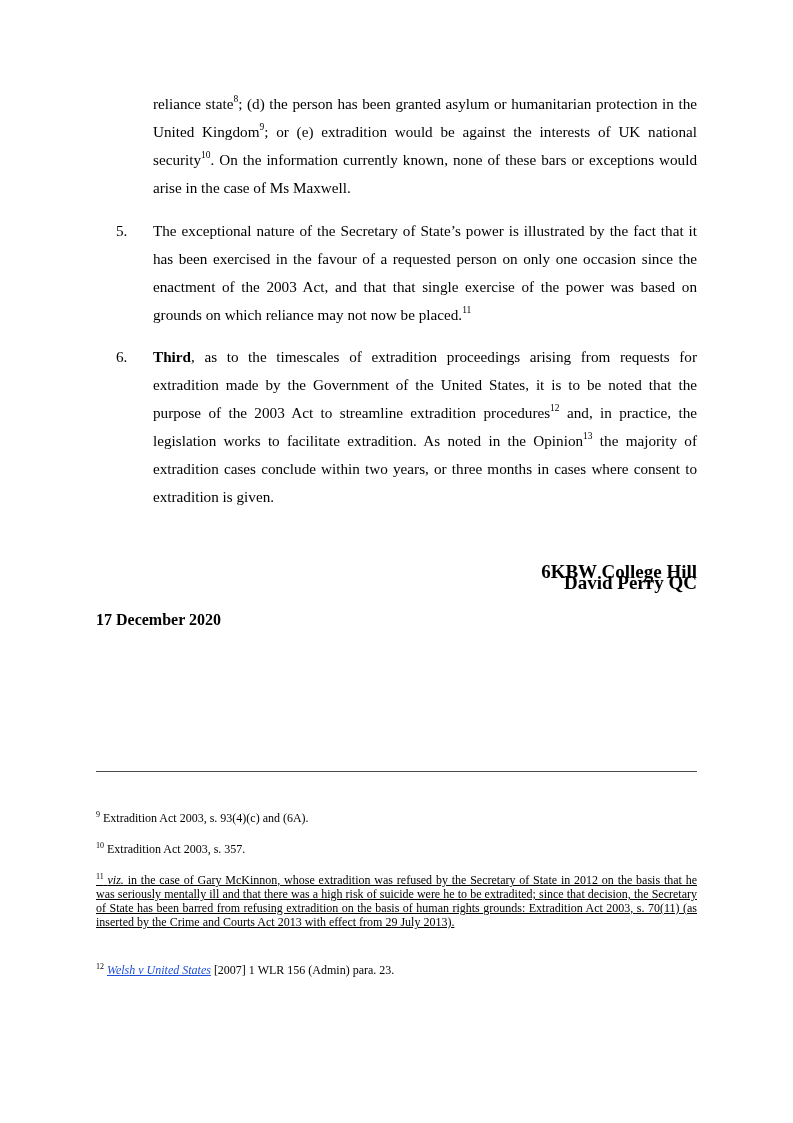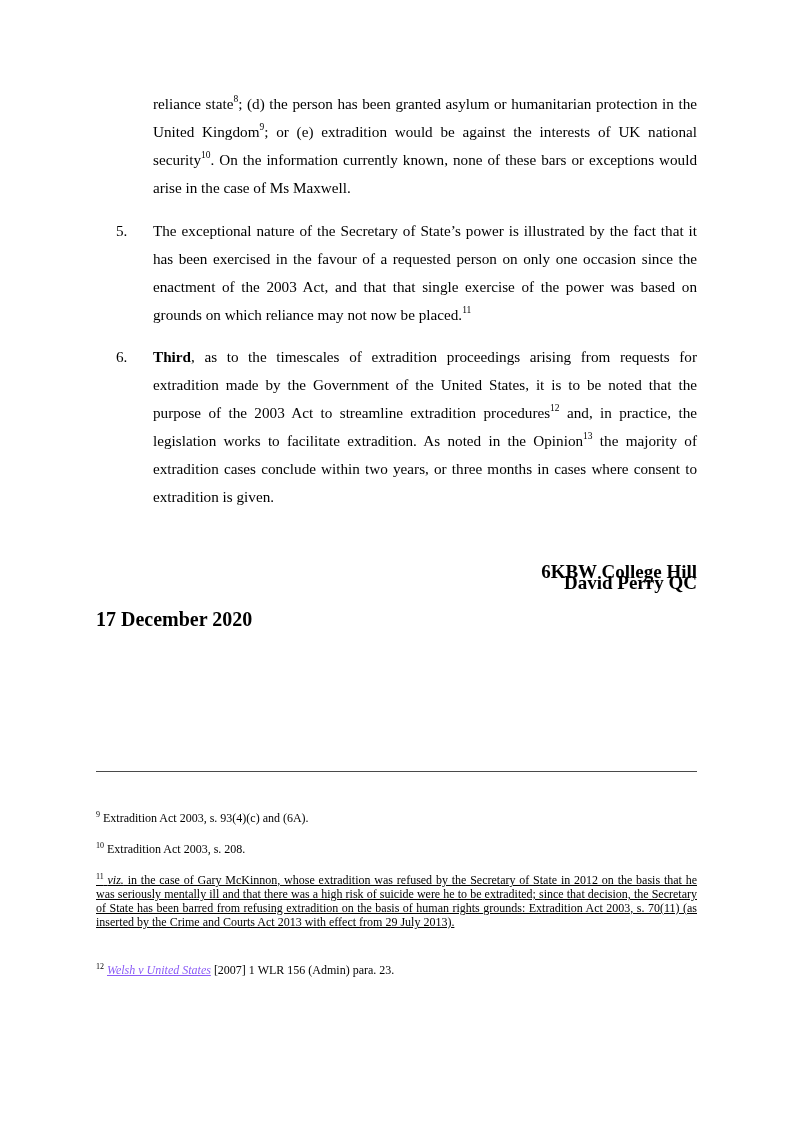"17 December 2020" .date { font-size: 20px -> 16px }
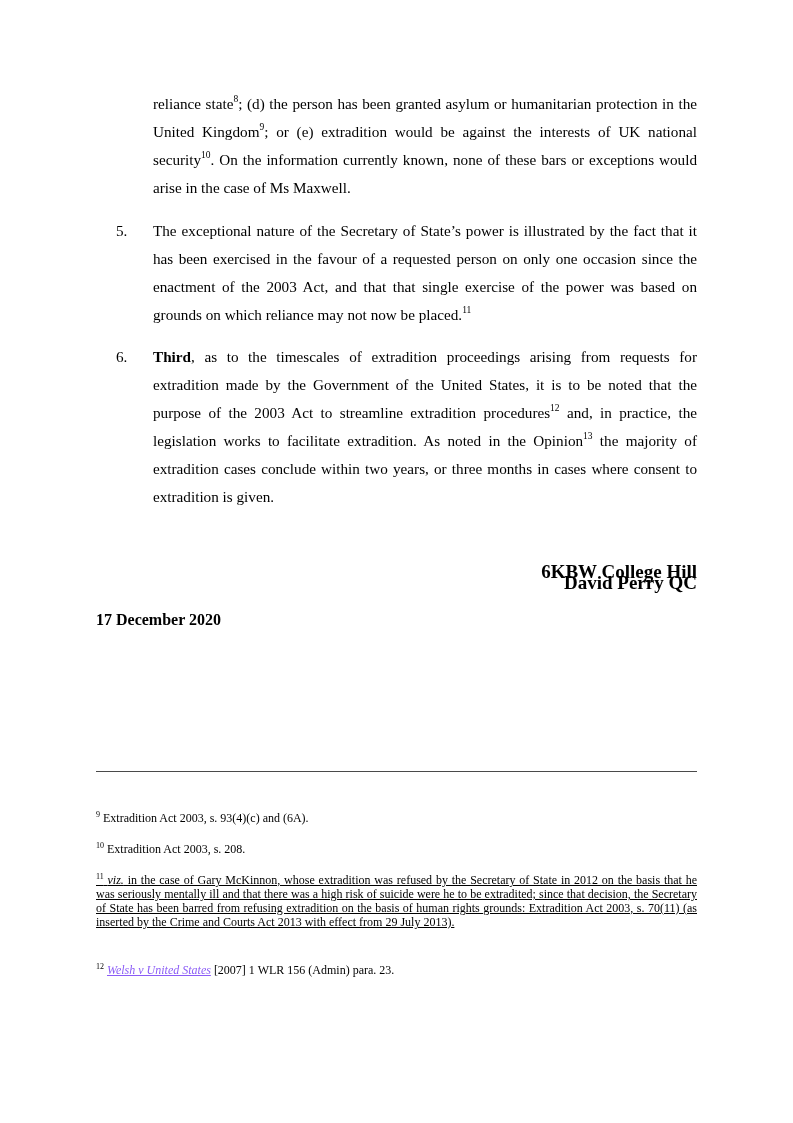"Extradition Act 2003, s. 208." span { text: 208 -> 357 }
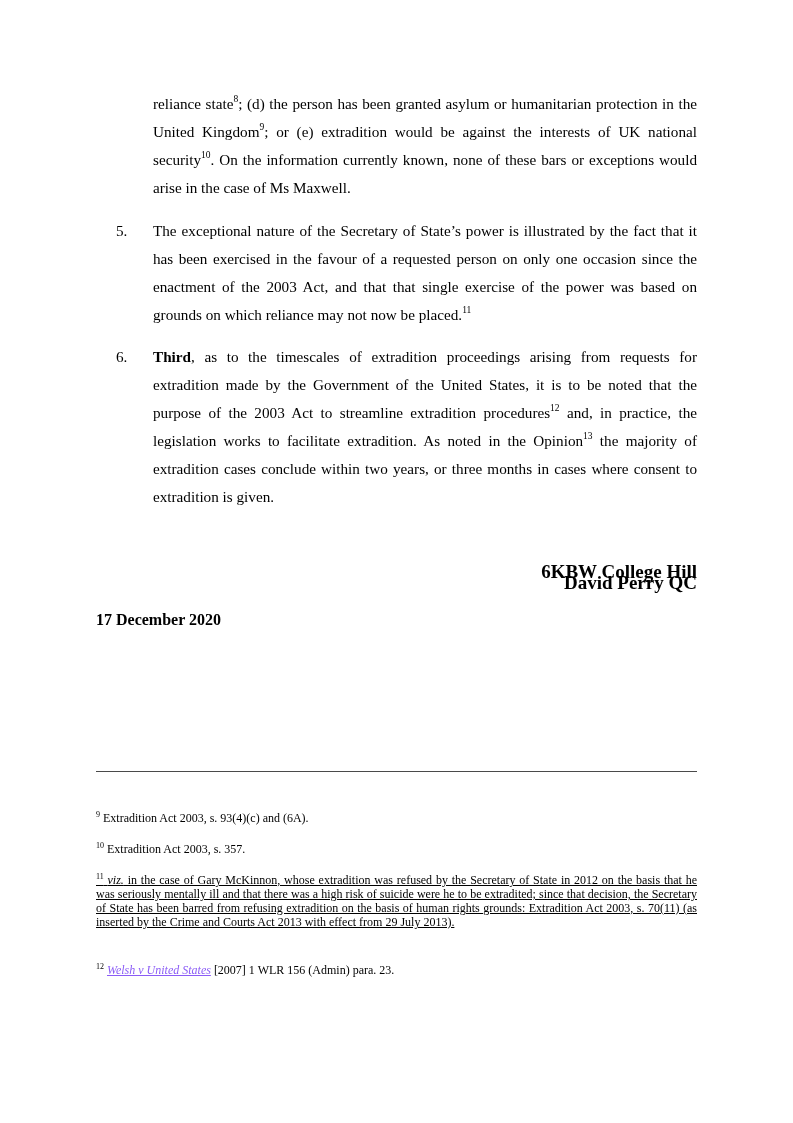"Welsh v United States" .case-link { color: #8b5cf6 -> #1d4ed8 }
